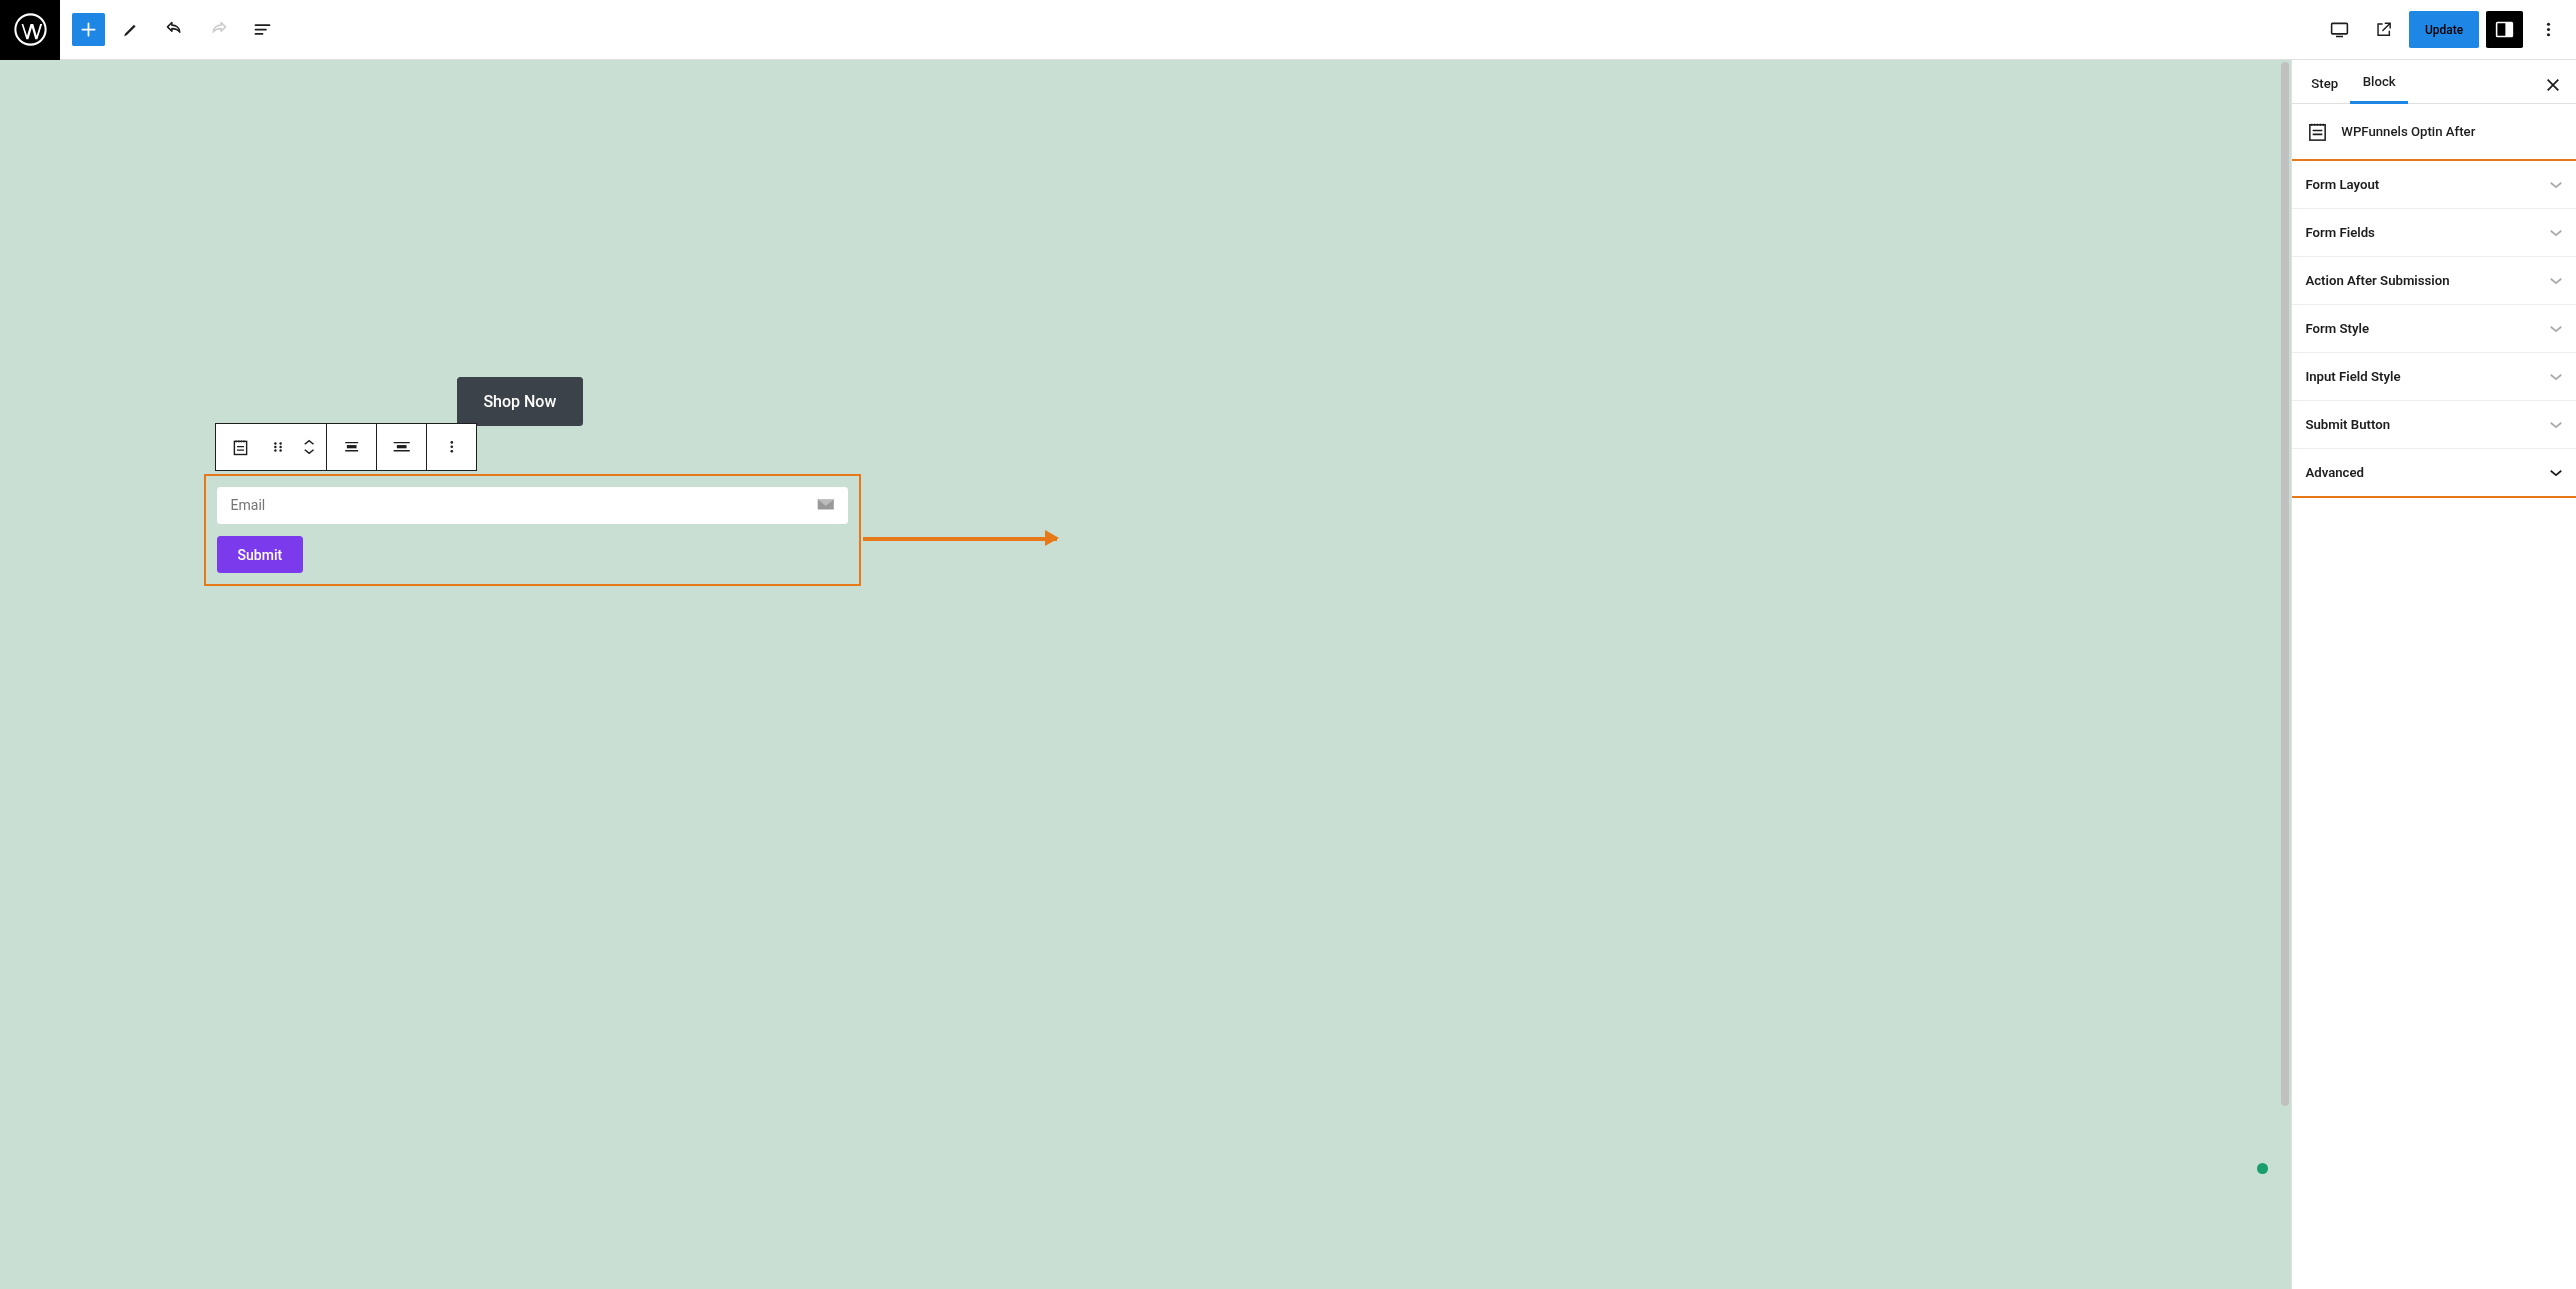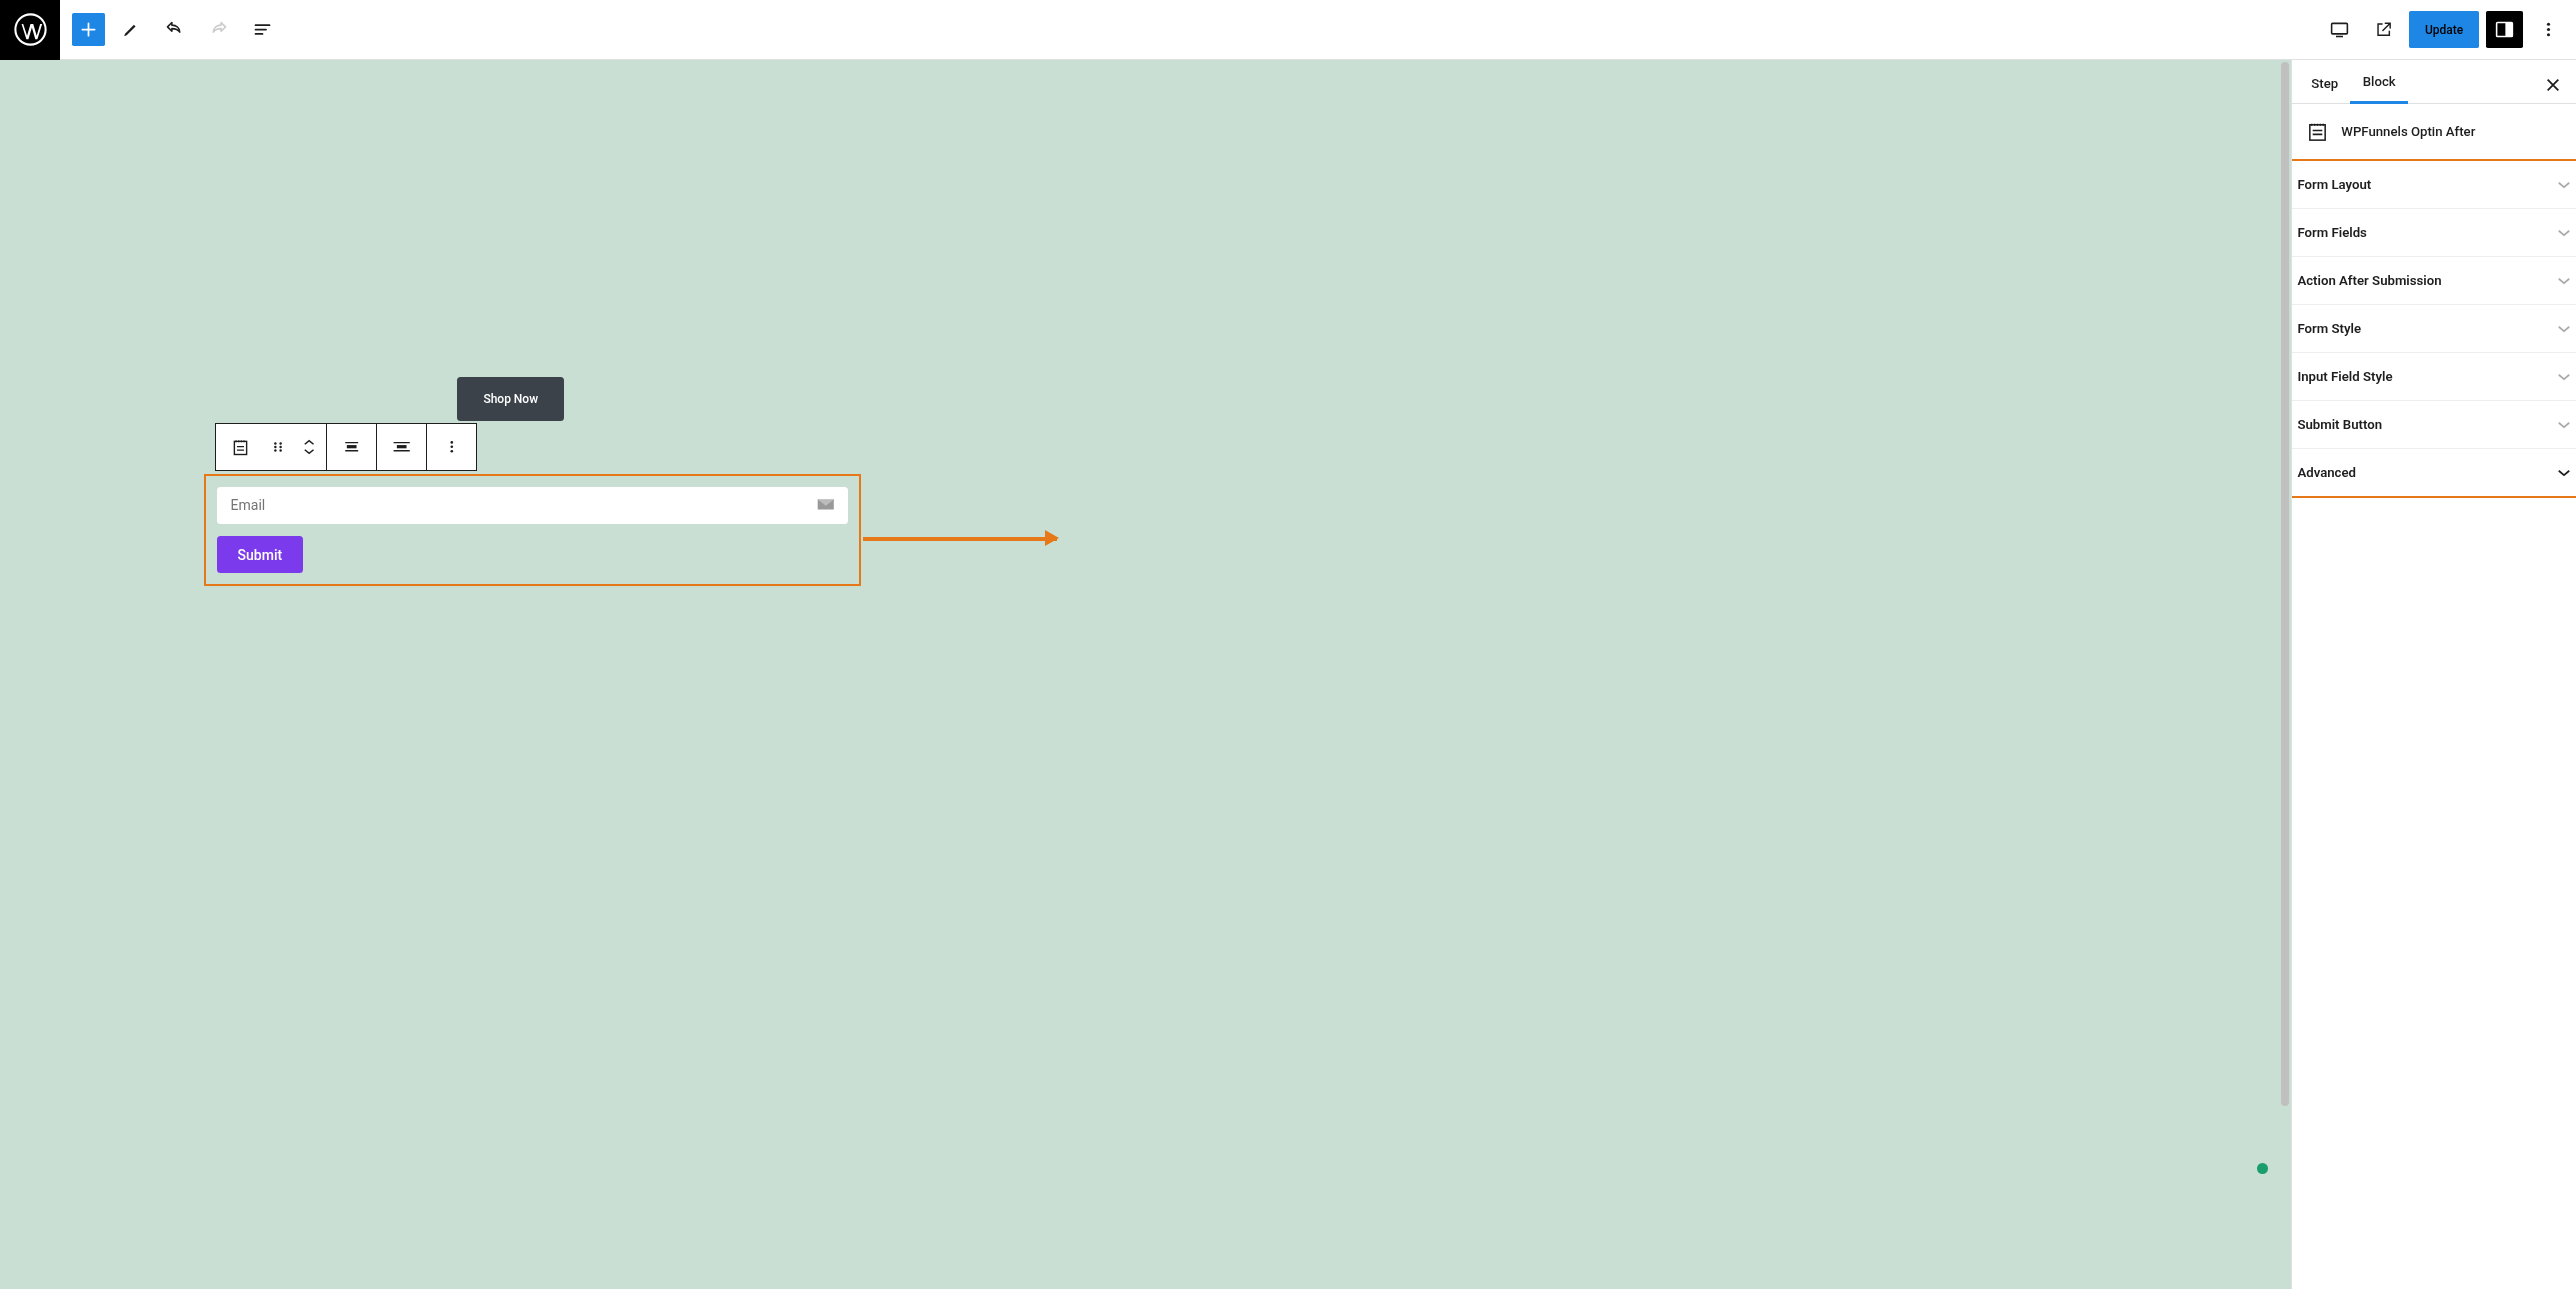"Form Layout" .panel { padding: 16px 6px -> 16px 14px }
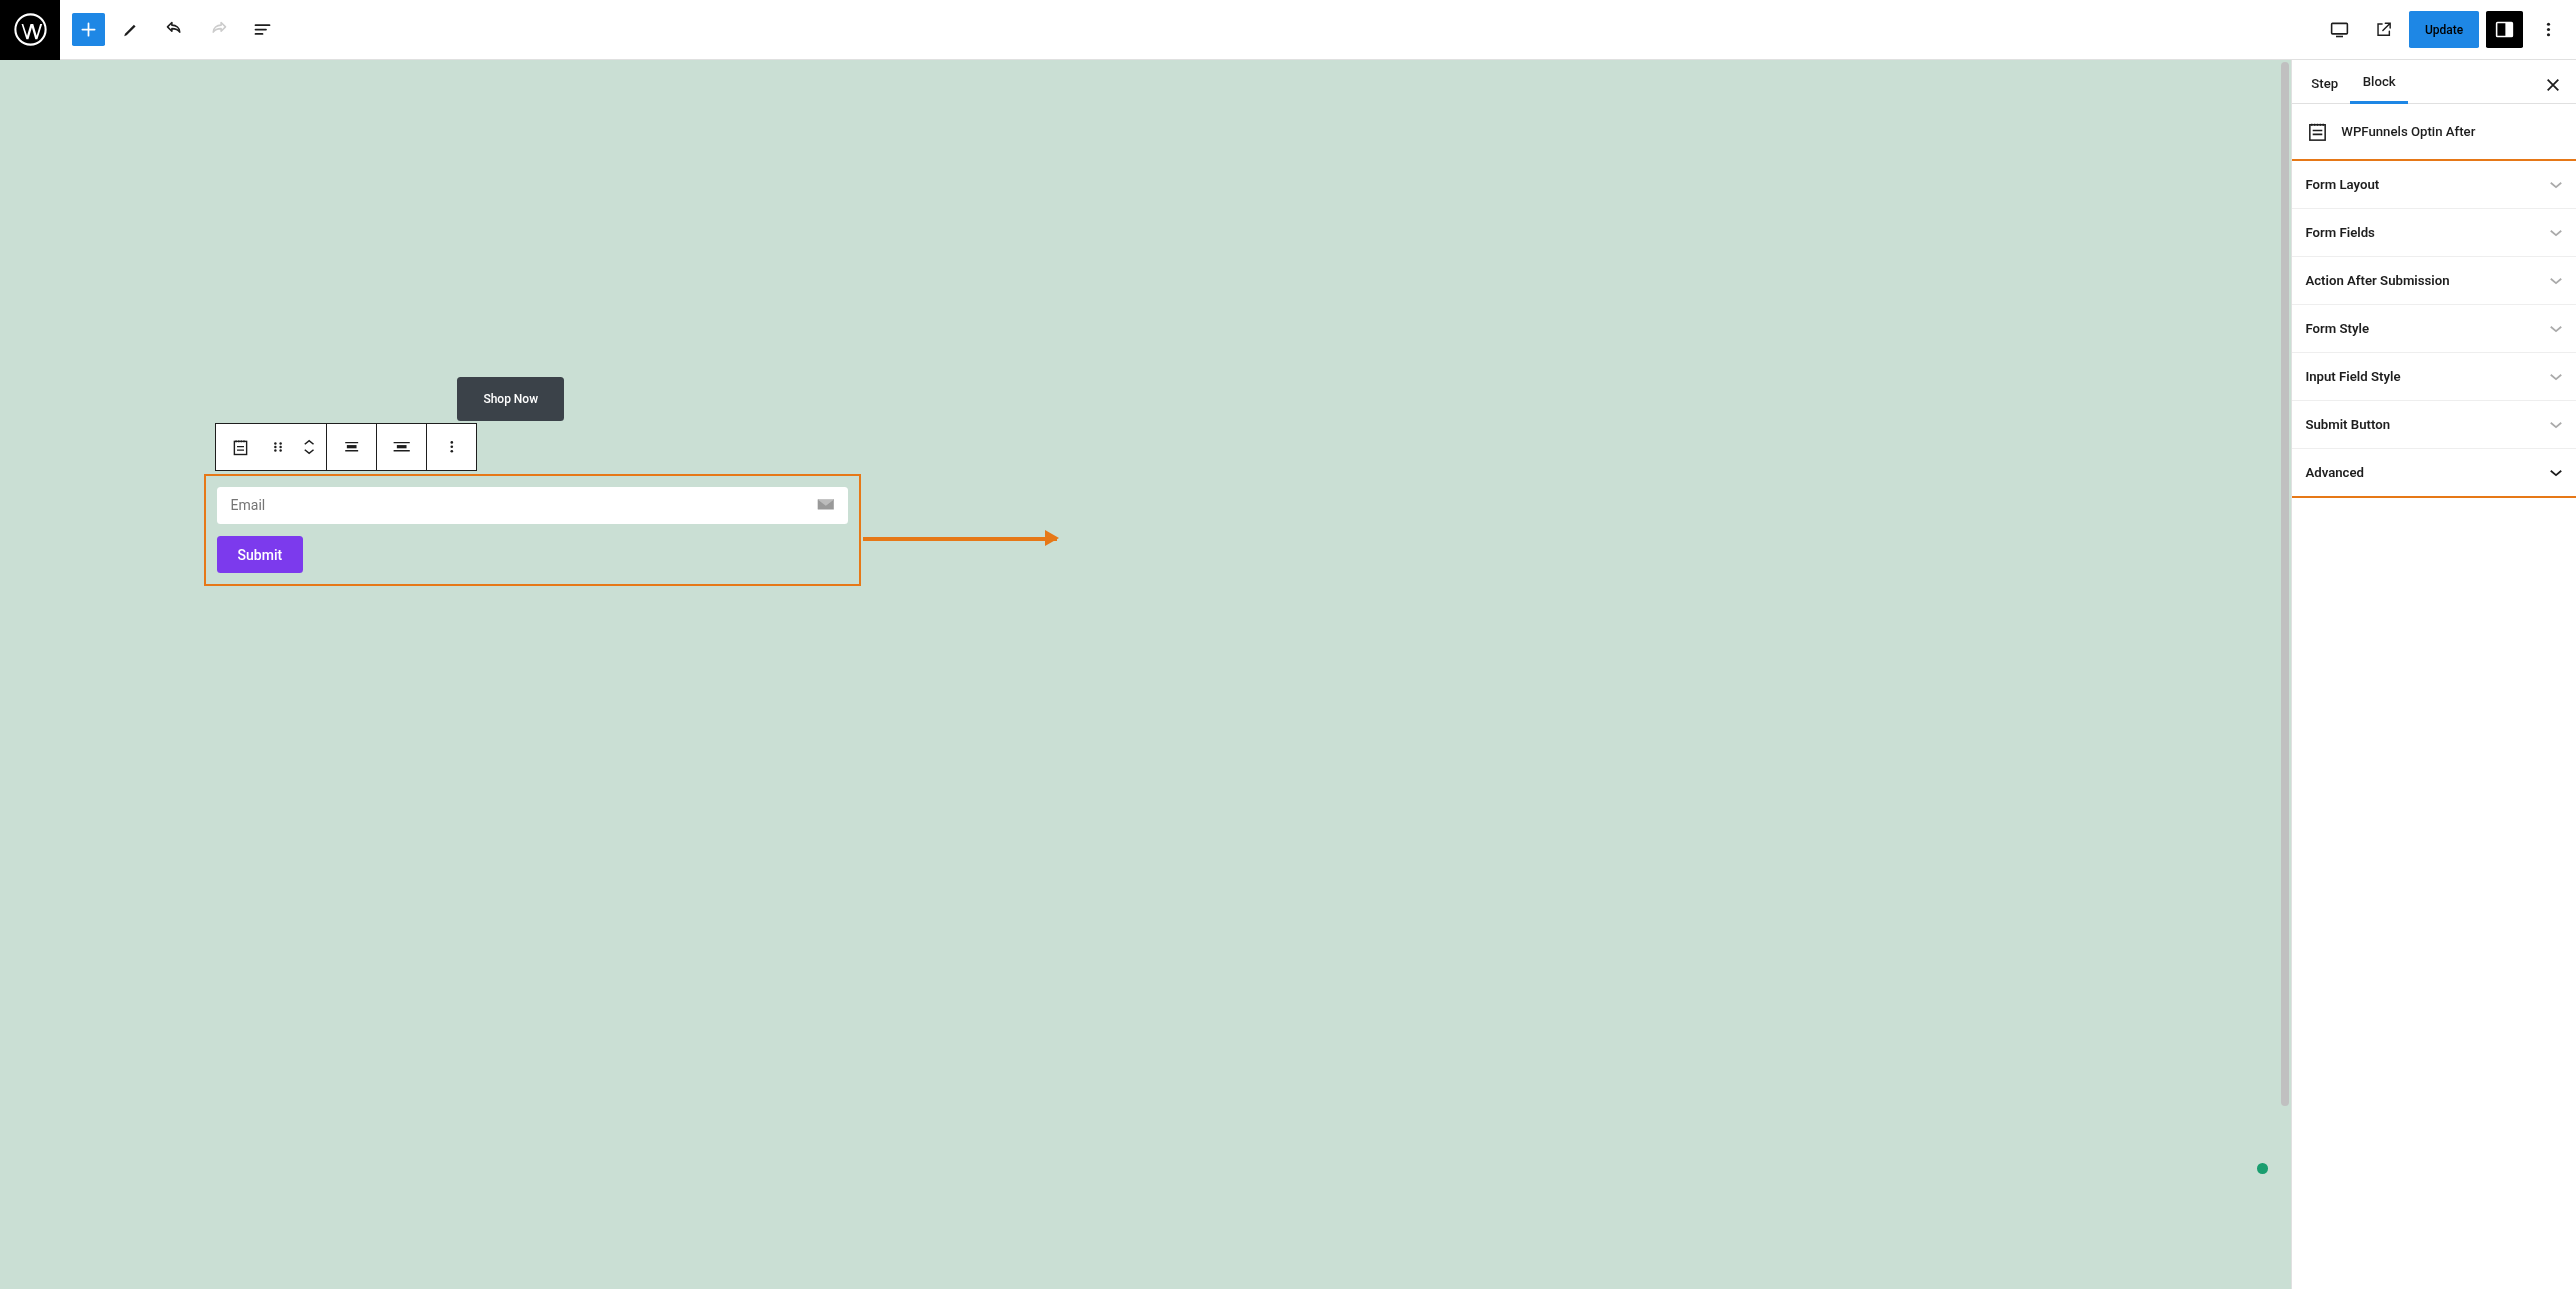"Shop Now" .shop-now-btn { font-size: 12px -> 16px }
